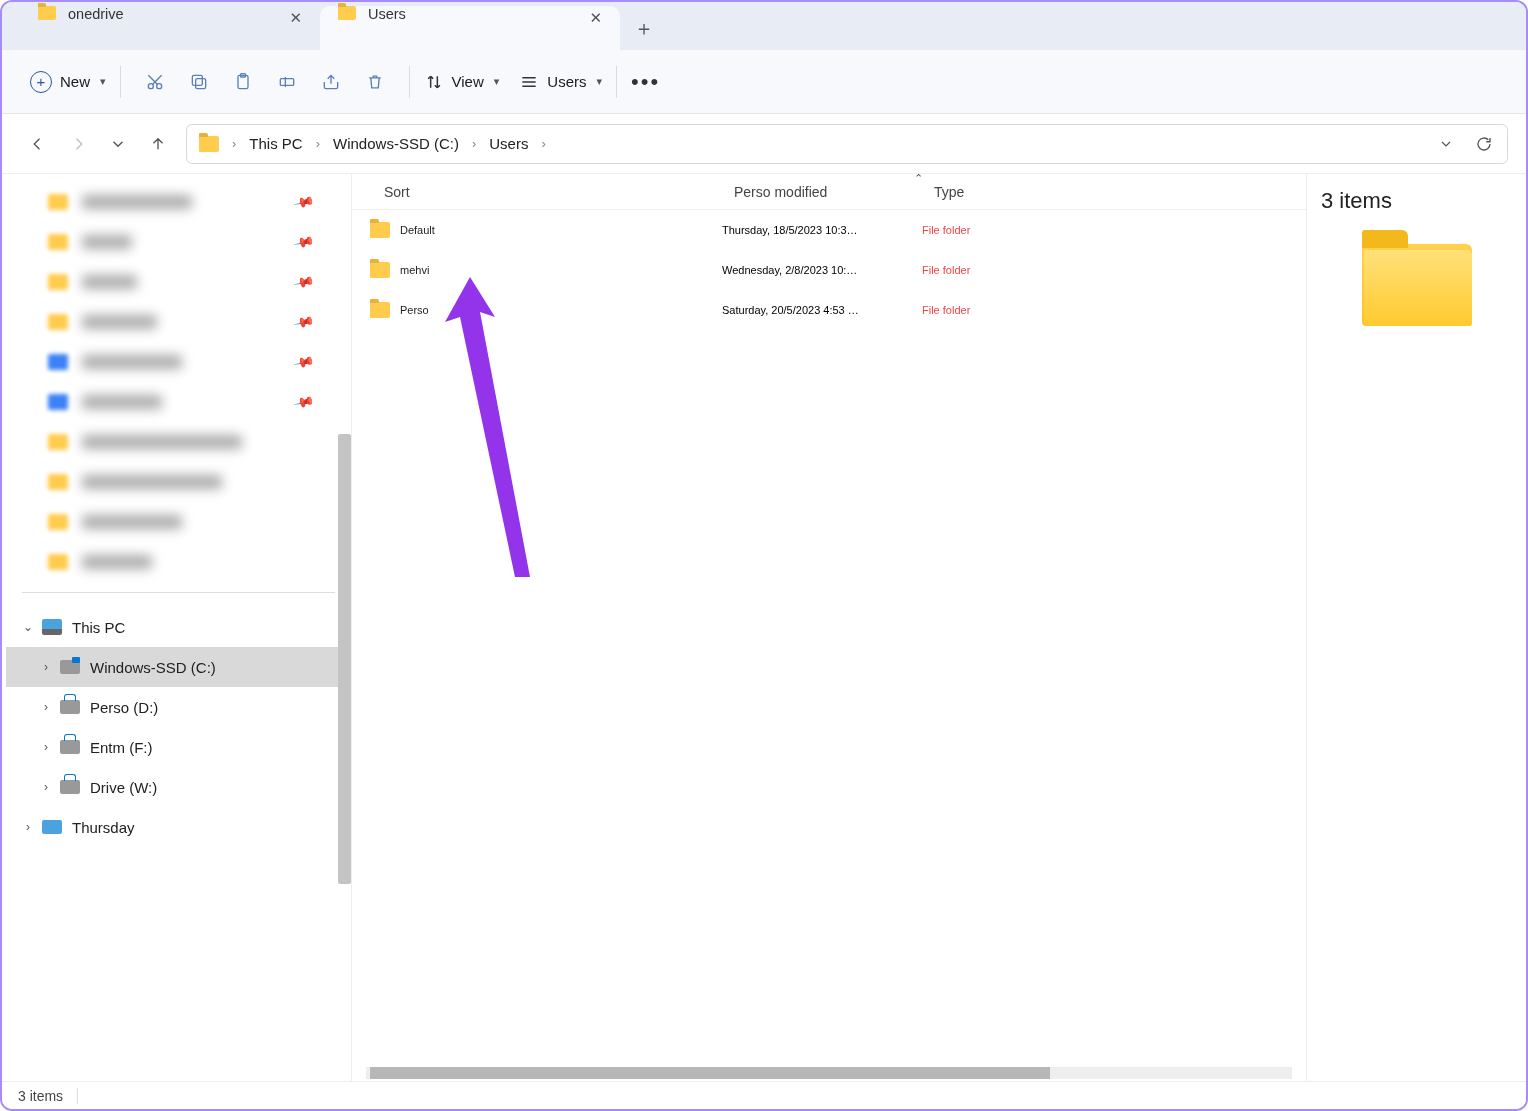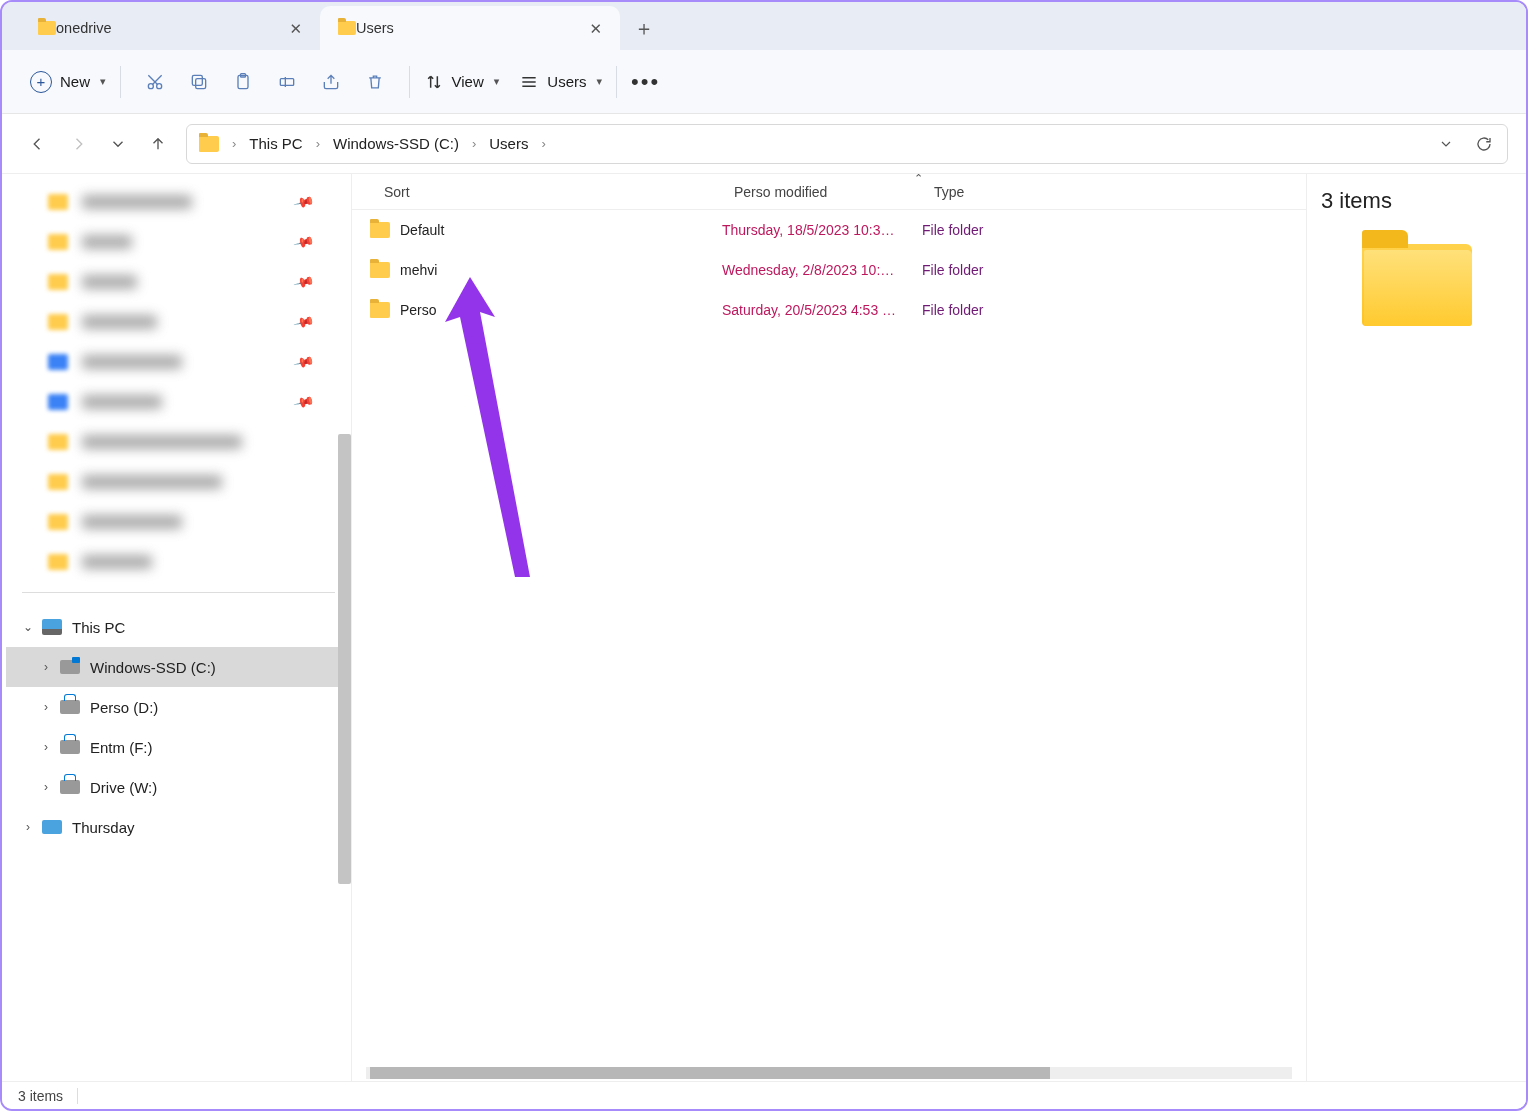"onedrive" .tab { align-items: center -> none; gap: none -> 12px }
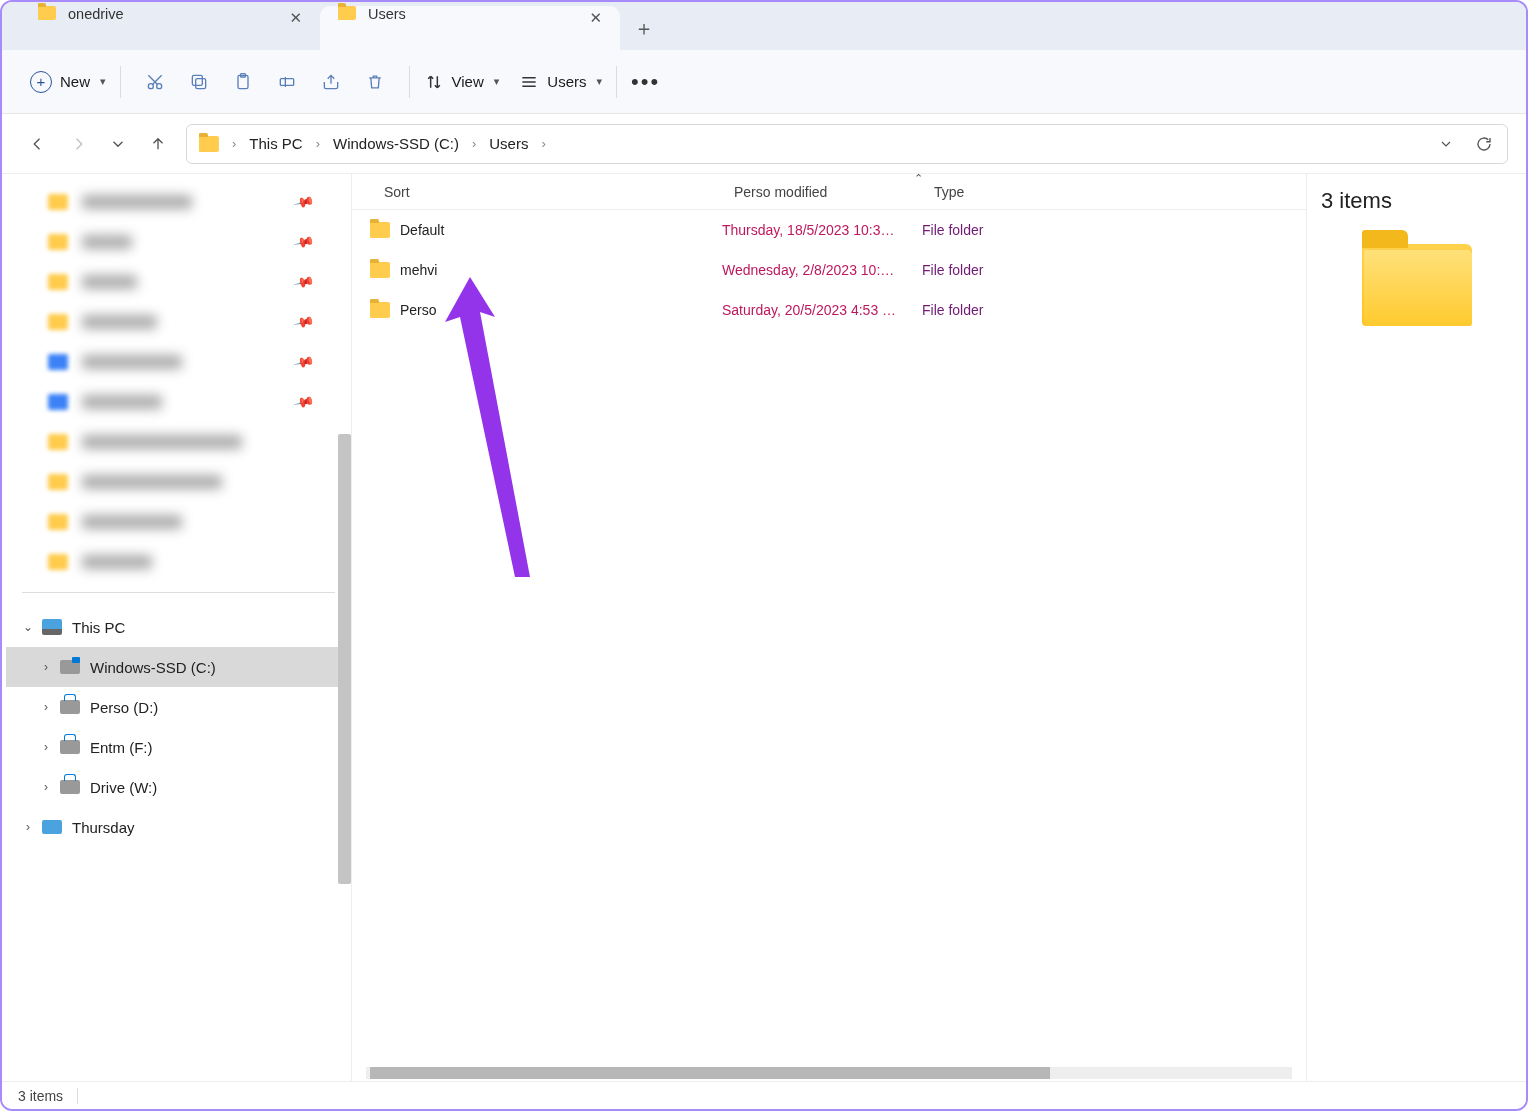"Default" .file-row { font-size: 14px -> 11px }
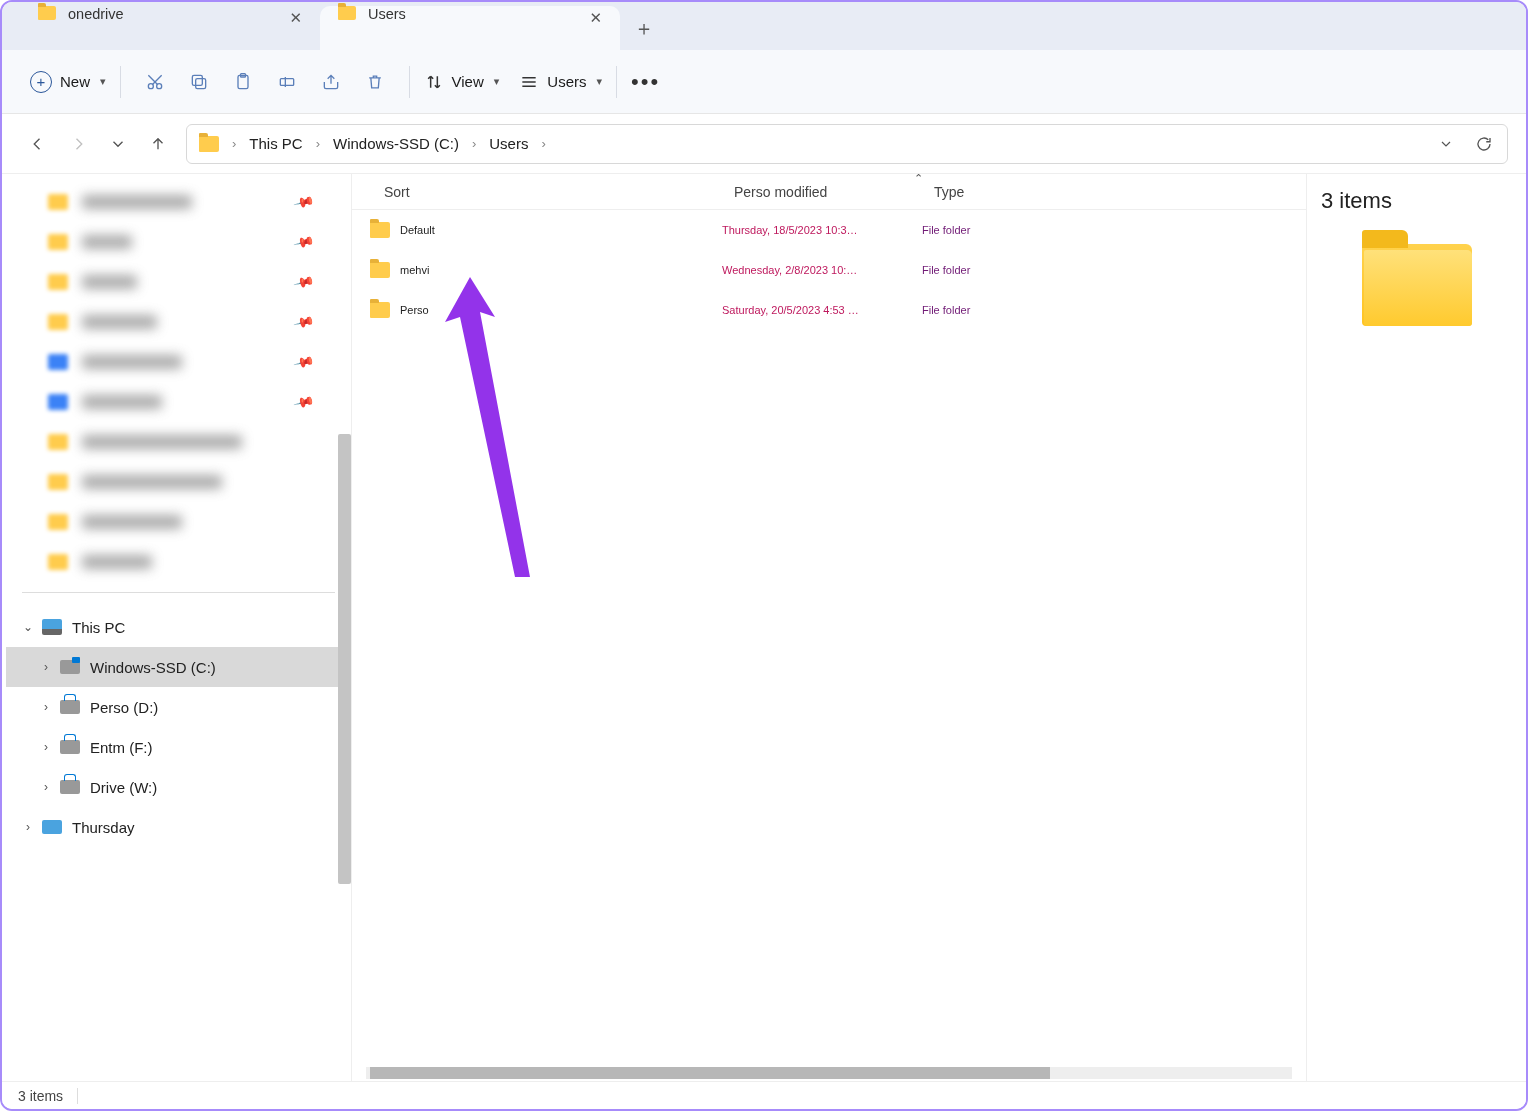"Thursday, 18/5/2023 10:3…" .file-row .fdate { color: #be185d -> #000000 }
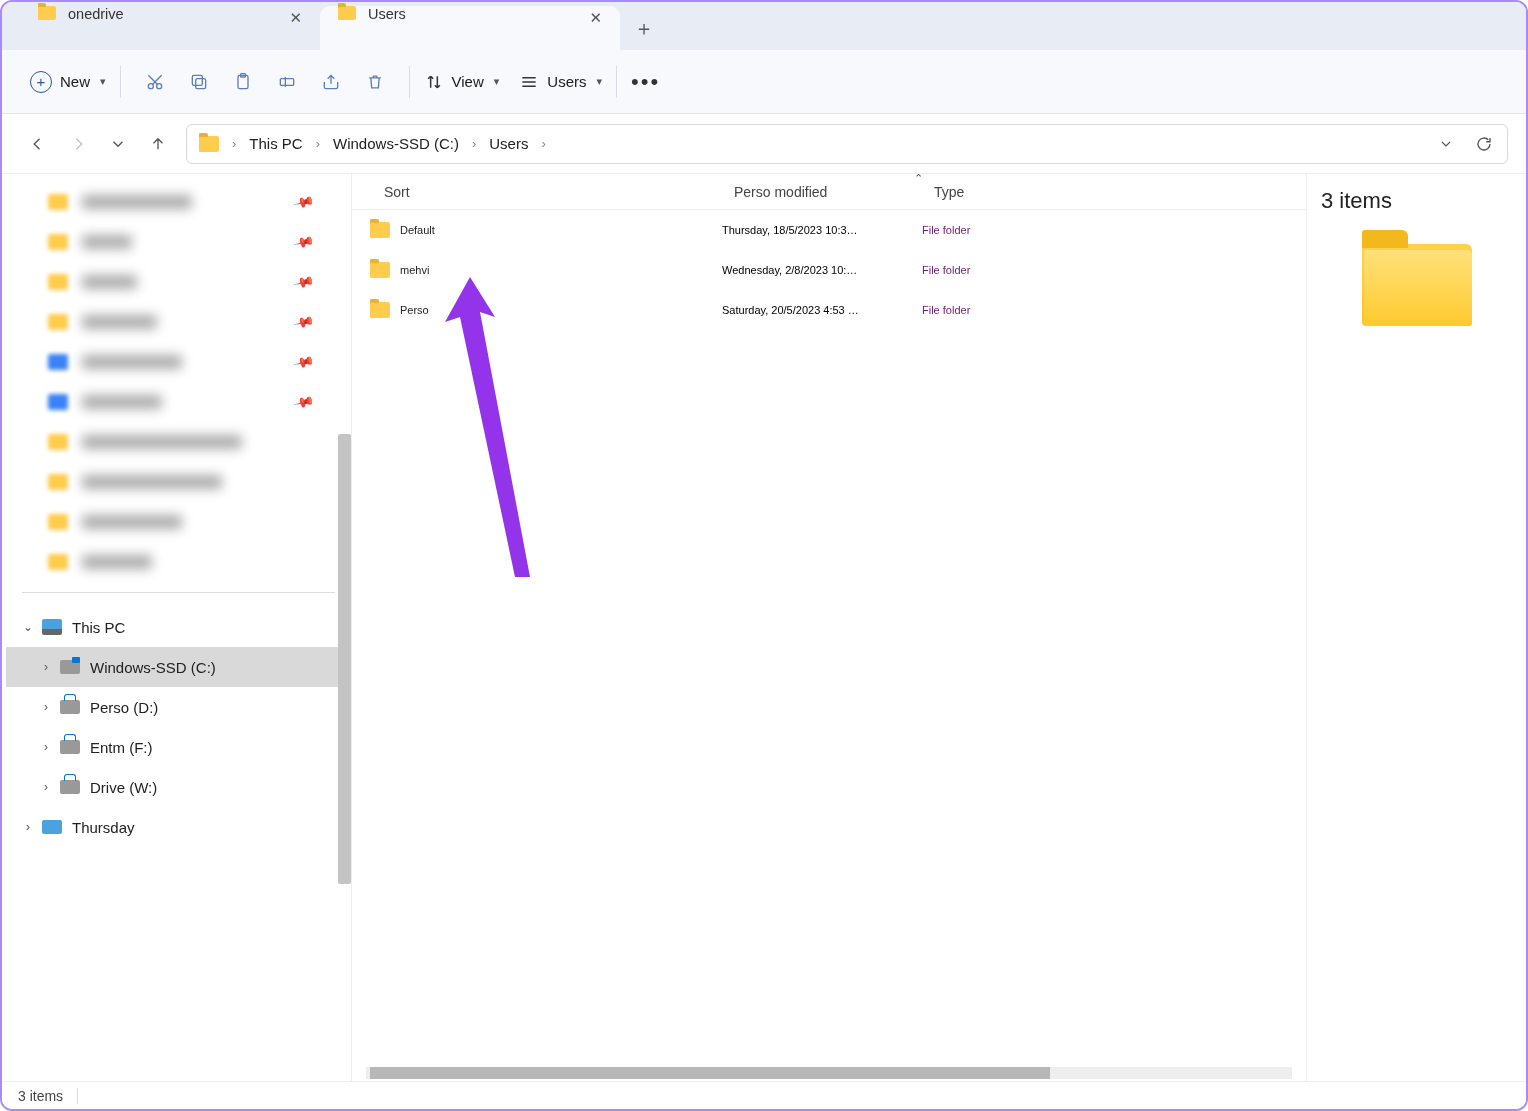"File folder" .file-row .ftype { color: #701a75 -> #ef4444 }
